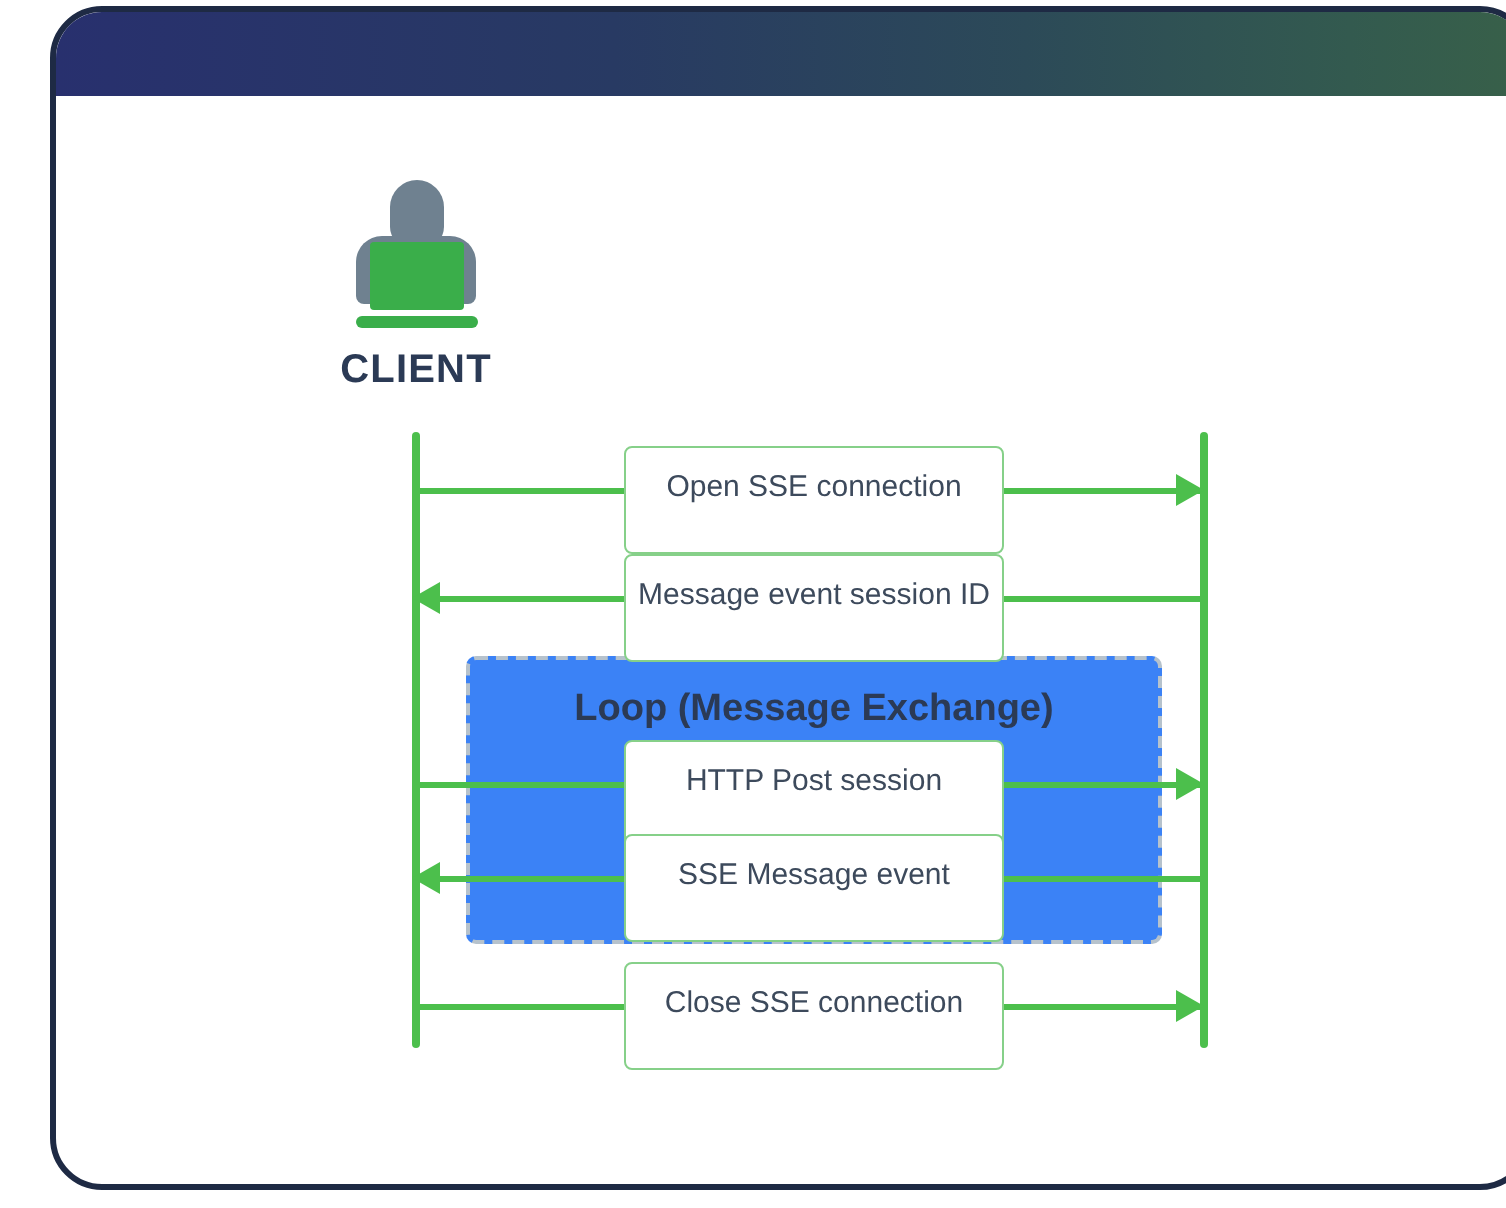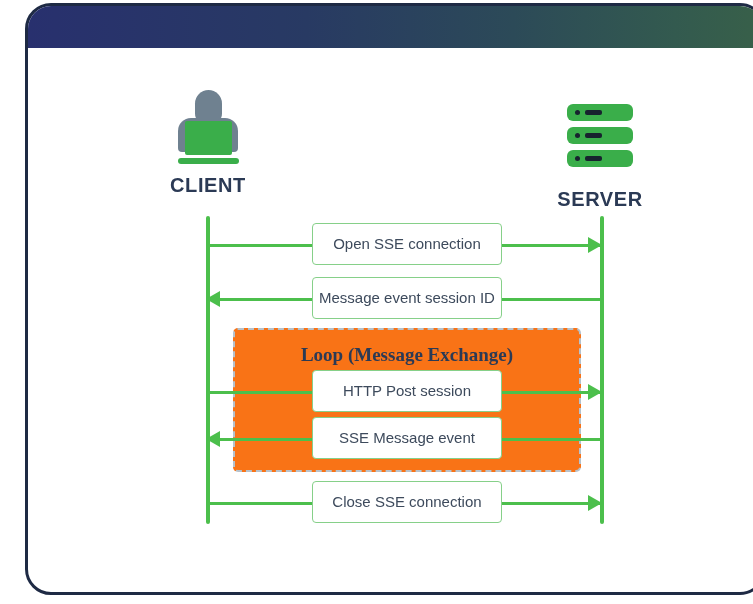"SERVER" div.actor { html: <div> <div> <div> <div> <span></span> <span></span> </div> <div> <span></span> <span></span> </div> <div> <span></span> <span></span> </div> </div> </div> <div>SERVER</div> </div> -> none }
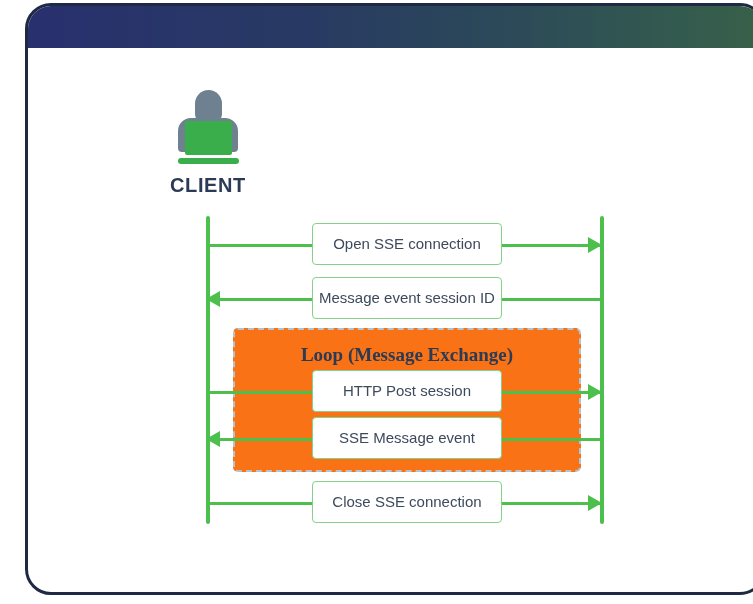"Open SSE connection" .msg-box { height: 42px -> 54px }
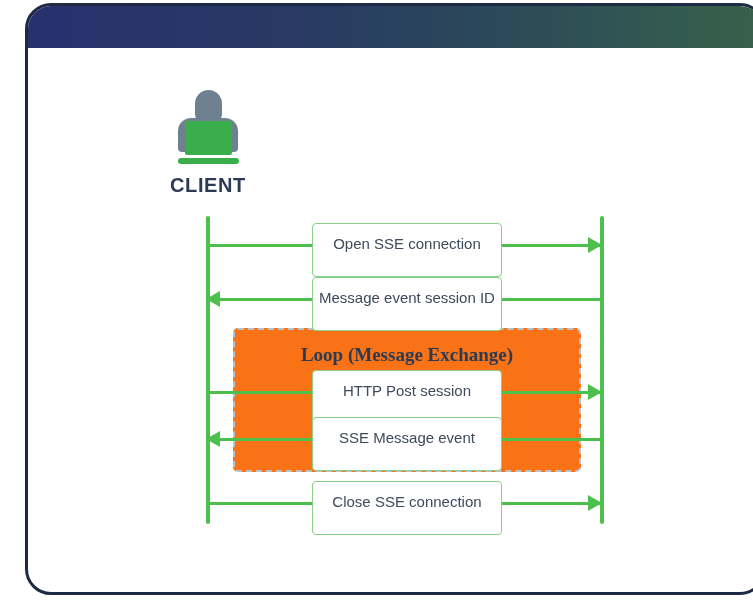"Loop (Message Exchange)" .loop-frame { background: #f97316 -> #3b82f6; font-family: Liberation Serif, serif -> none }
